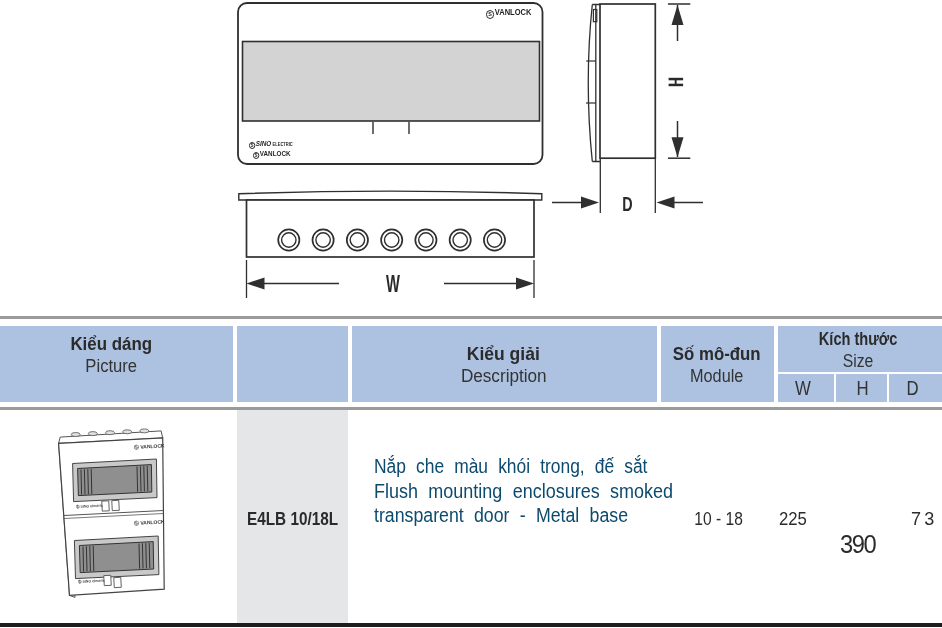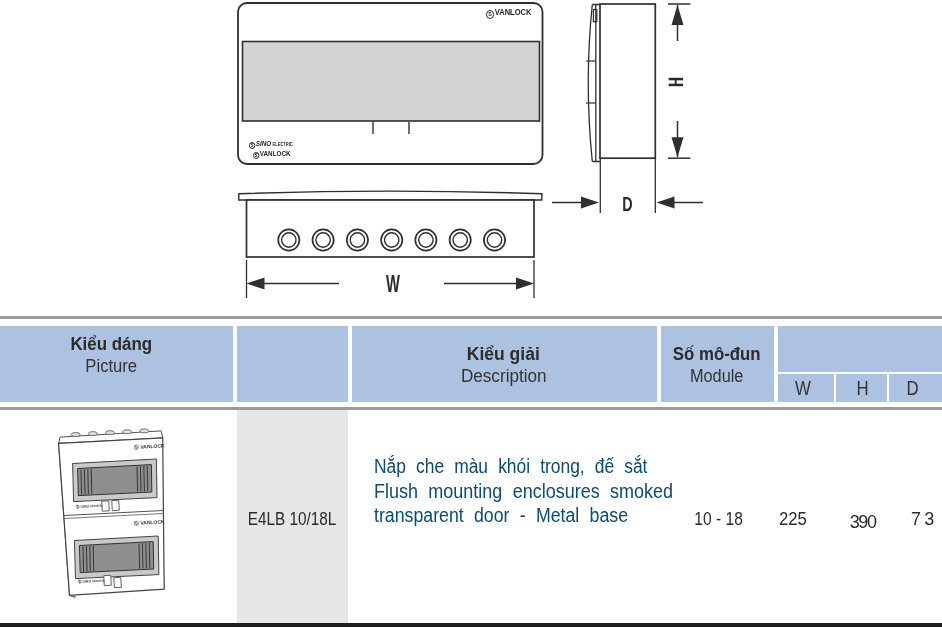"Kích thước" div.hc { html: none -> <div> <div><span>Kích thước</span></div> <div><span>Size</span></div> </div> }
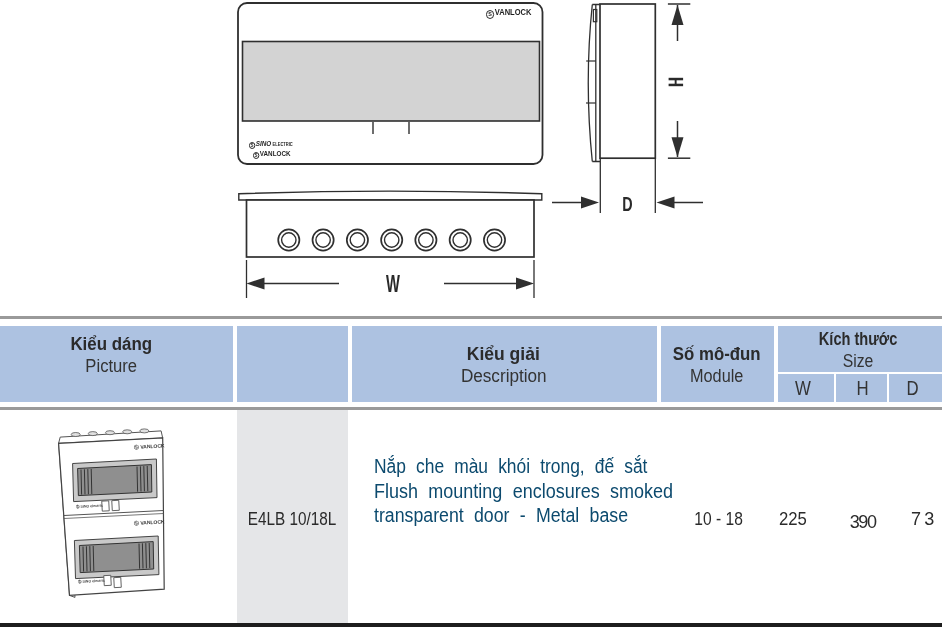"E4LB 10/18L" div.abs { font-weight: normal -> bold }
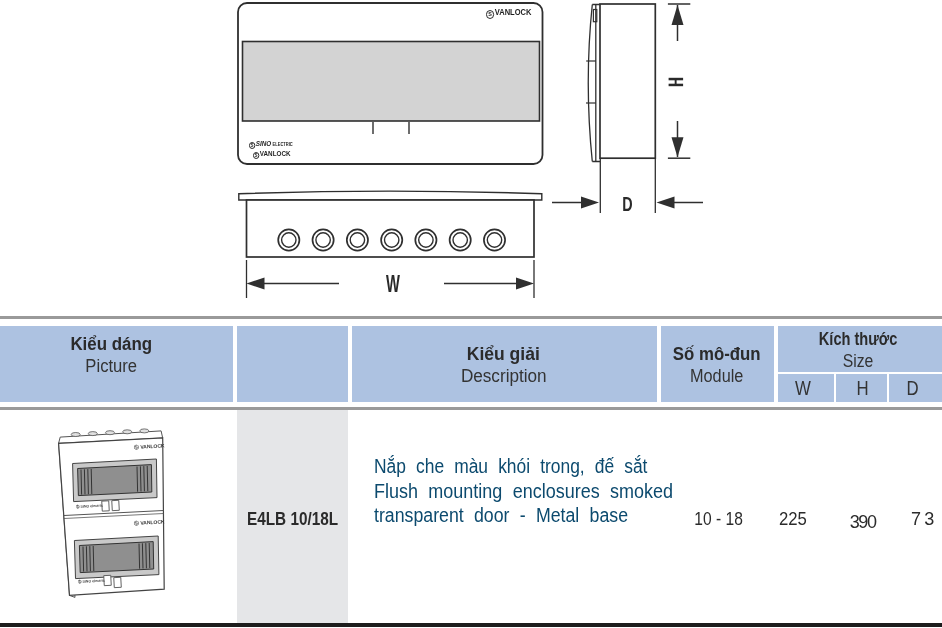"390" div.abs { font-size: 19px -> 25px; text-align: center -> none; top: 511px -> 530px }
